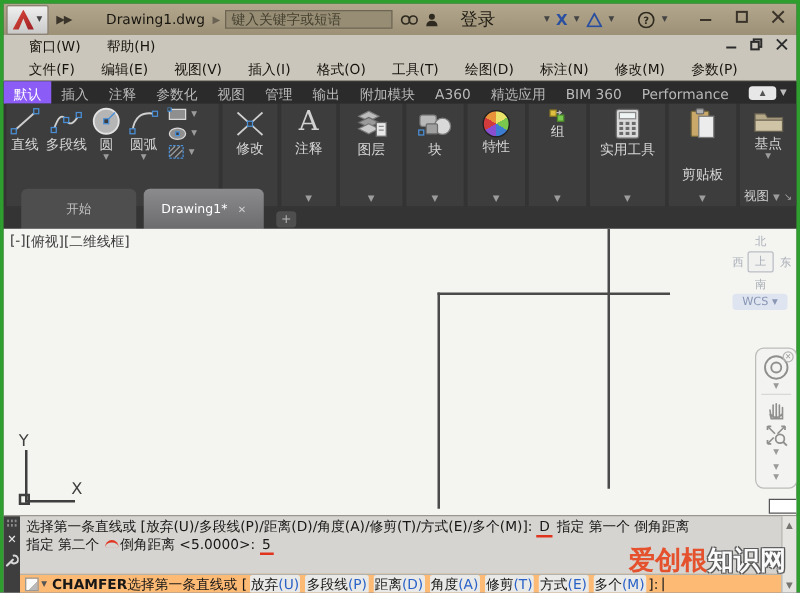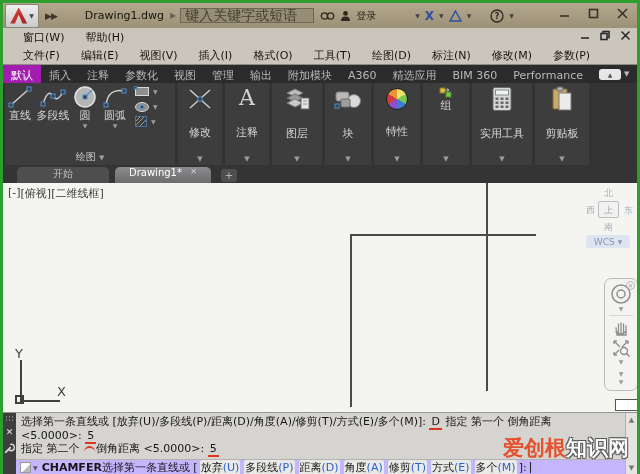"键入关键字或短语" .search-box { font-size: 14px -> 11px }
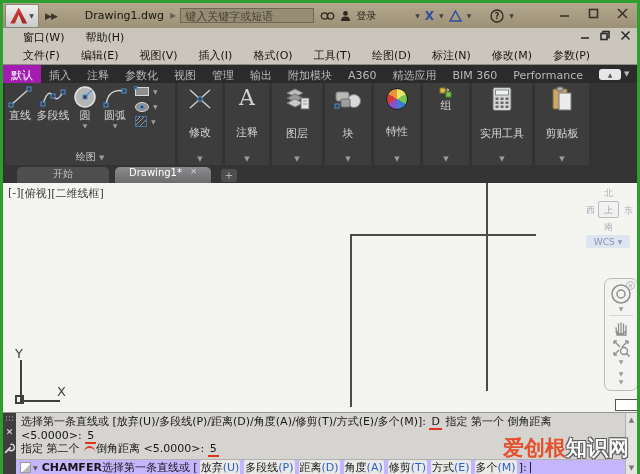"登录" .signin-txt { font-size: 10px -> 14px; margin-left: none -> 12px }
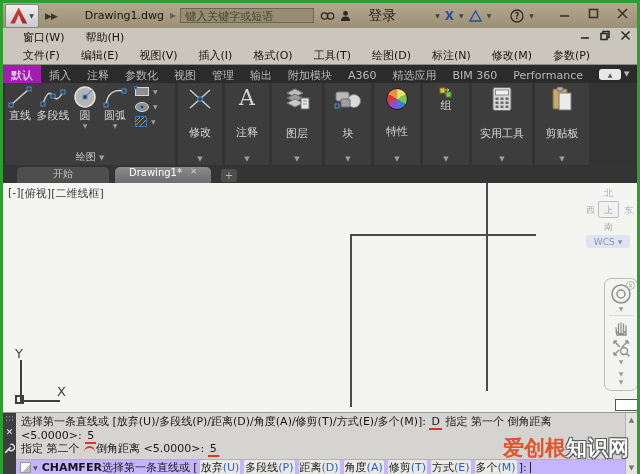"默认" .rtab.active { background: #a21caf -> #8b5cf6 }
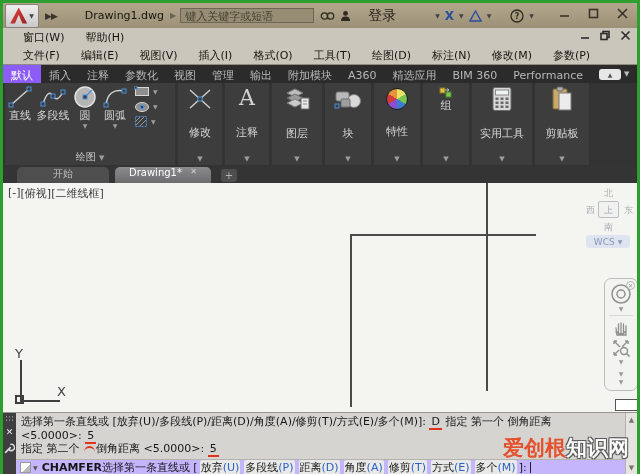"修改" .panel-label { margin-top: 16px -> 2px }
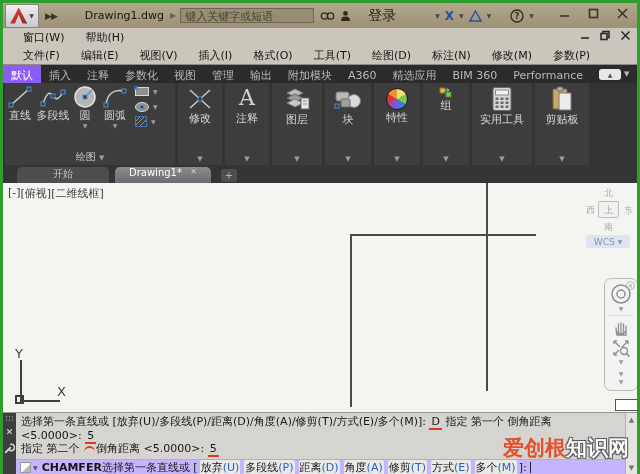"基点" div.panel { html: none -> <div> <svg> <path></path> <path></path> </svg> <span>基点</span> <span>▼</span> <div> <span>视图</span> <span> ▼</span> <span> ↘</span> </div> </div> }
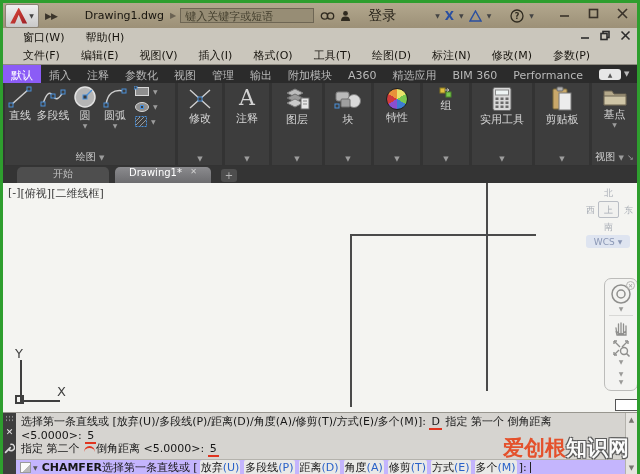"剪贴板" div.panel { gap: none -> 20px }
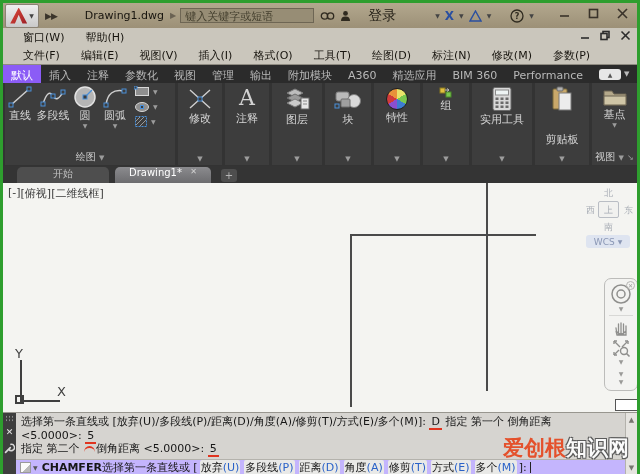"开始" .ftab { align-items: none -> center; height: 16px -> 32px }
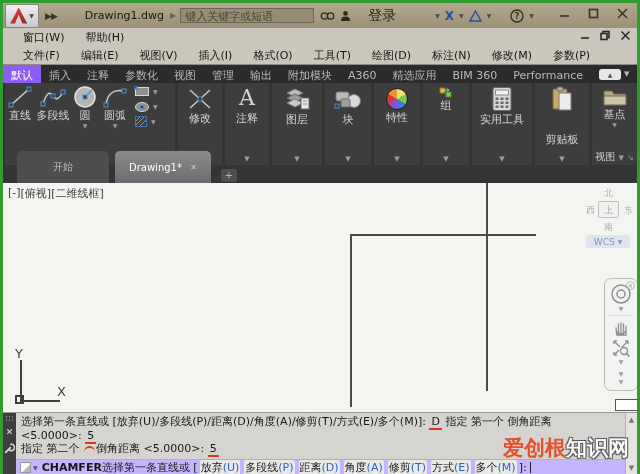"<5.0000>: 5" div { html: <div><span>&lt;5.0000&gt;: </span><span>5</span></div> -> none }
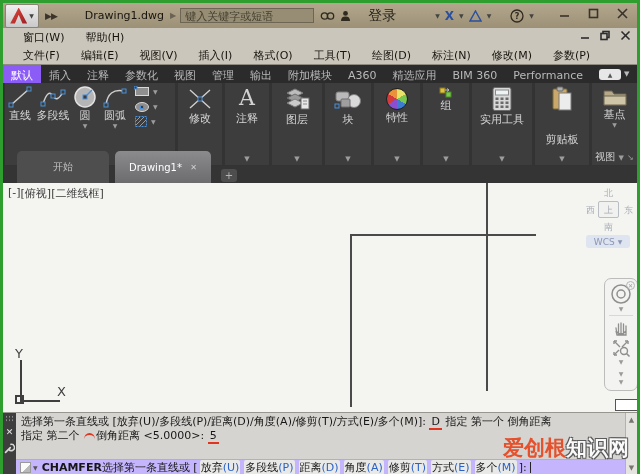"CHAMFER" .activerow { background: #c4b5fd -> #fdba74 }
